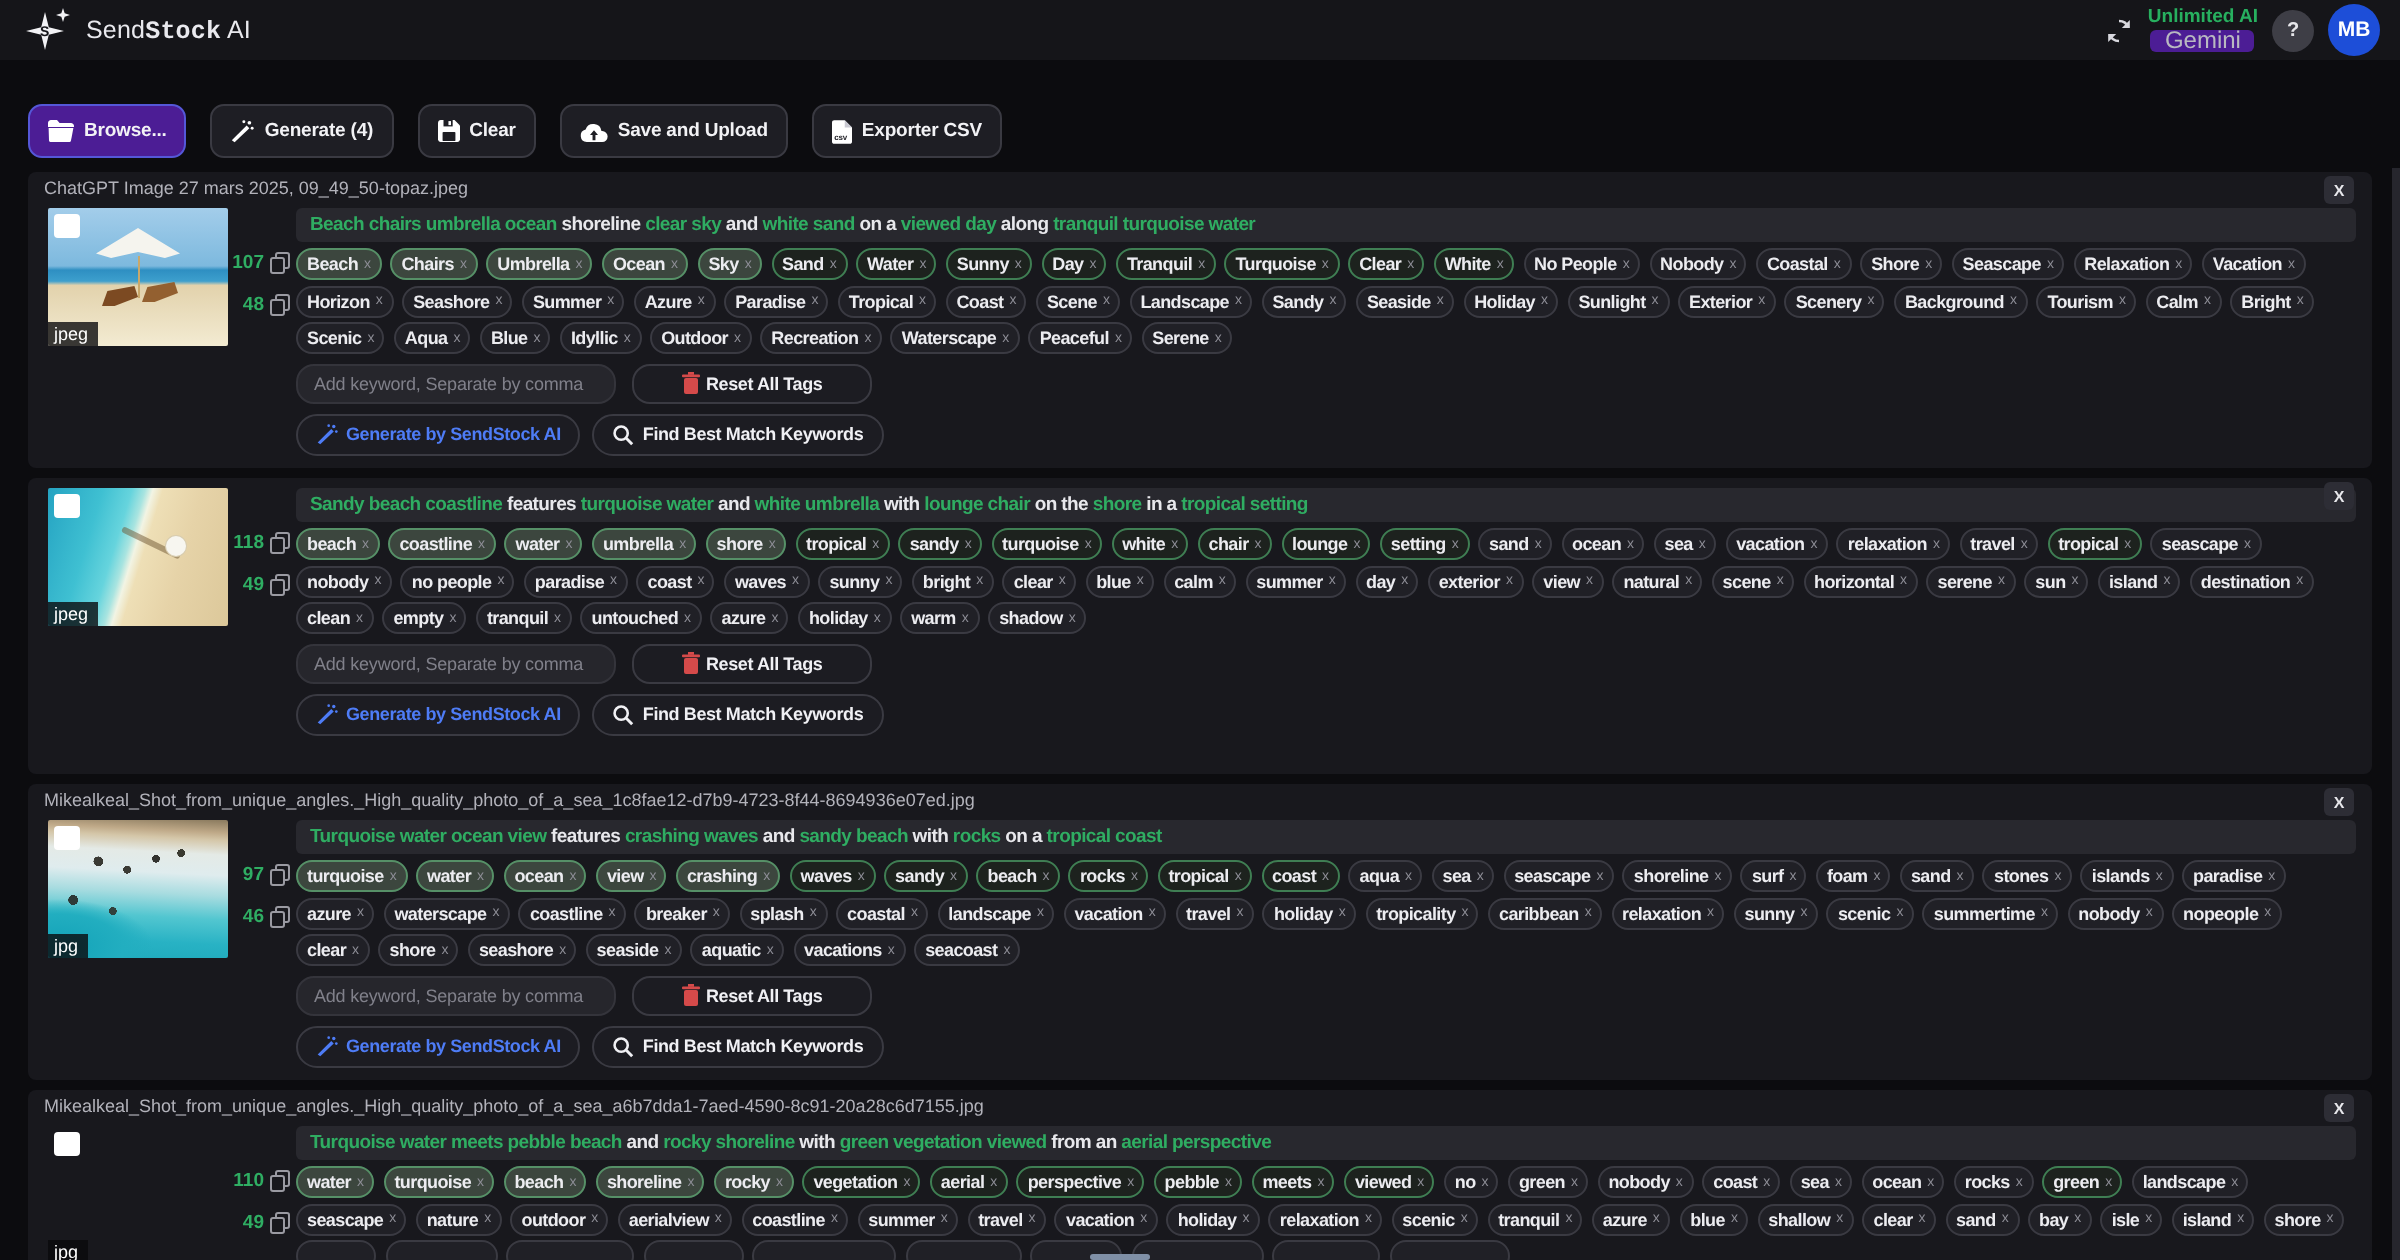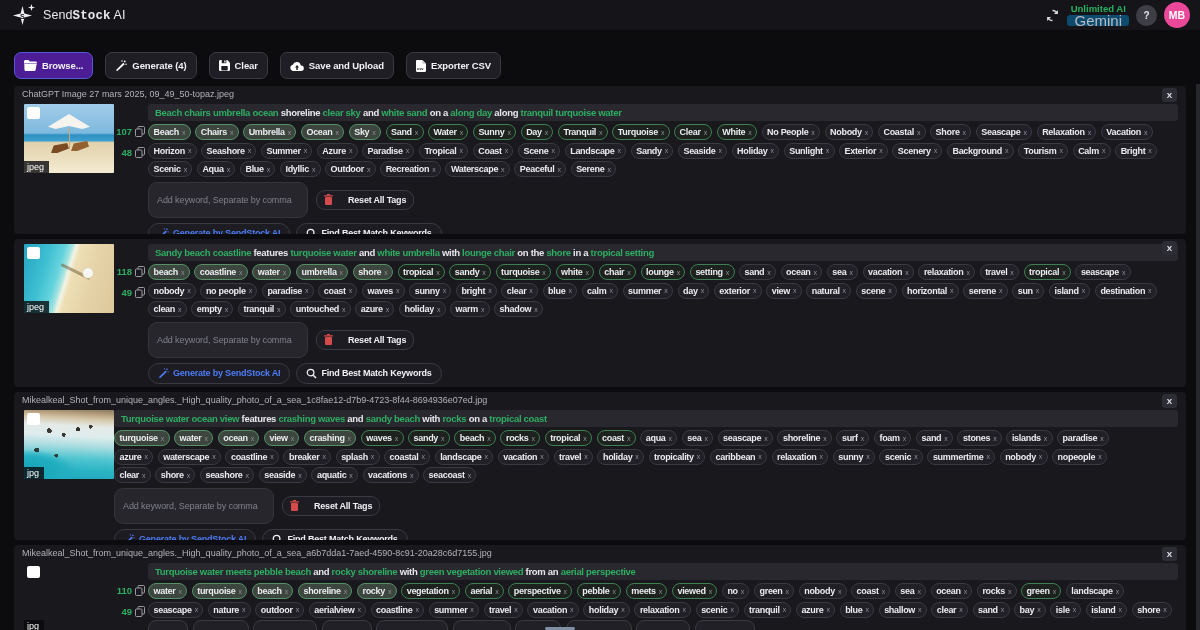"Gemini" .plan-model { background: #0c4a6e -> #4c1d95; font-size: 15px -> 12px }
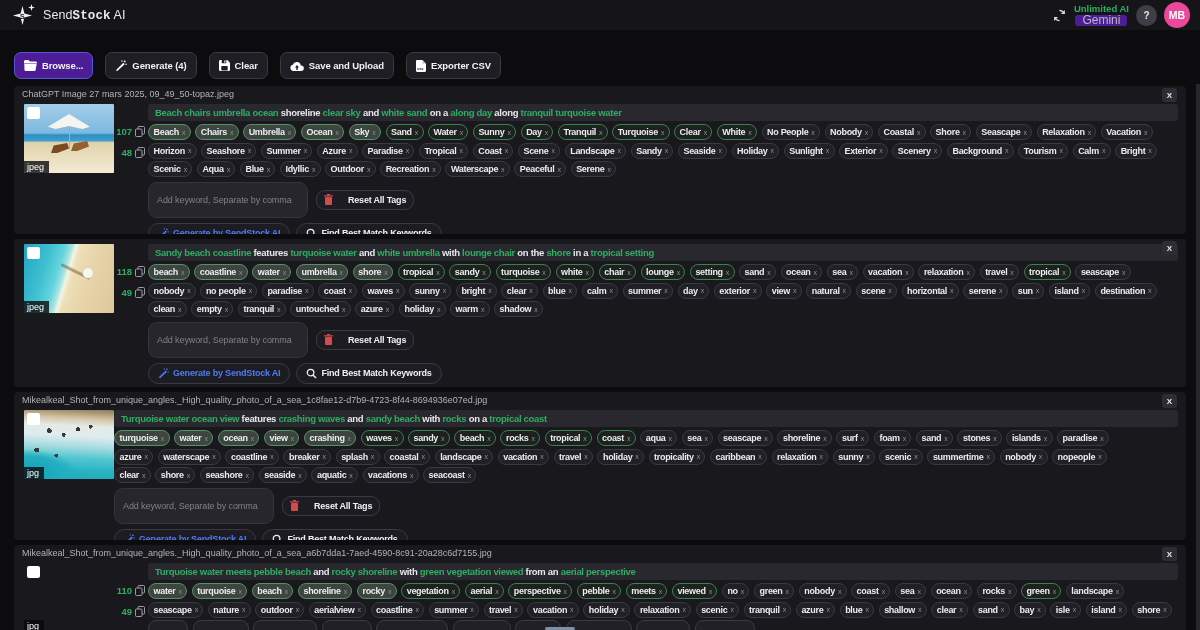"MB" .avatar { background: #ec4899 -> #1d4ed8 }
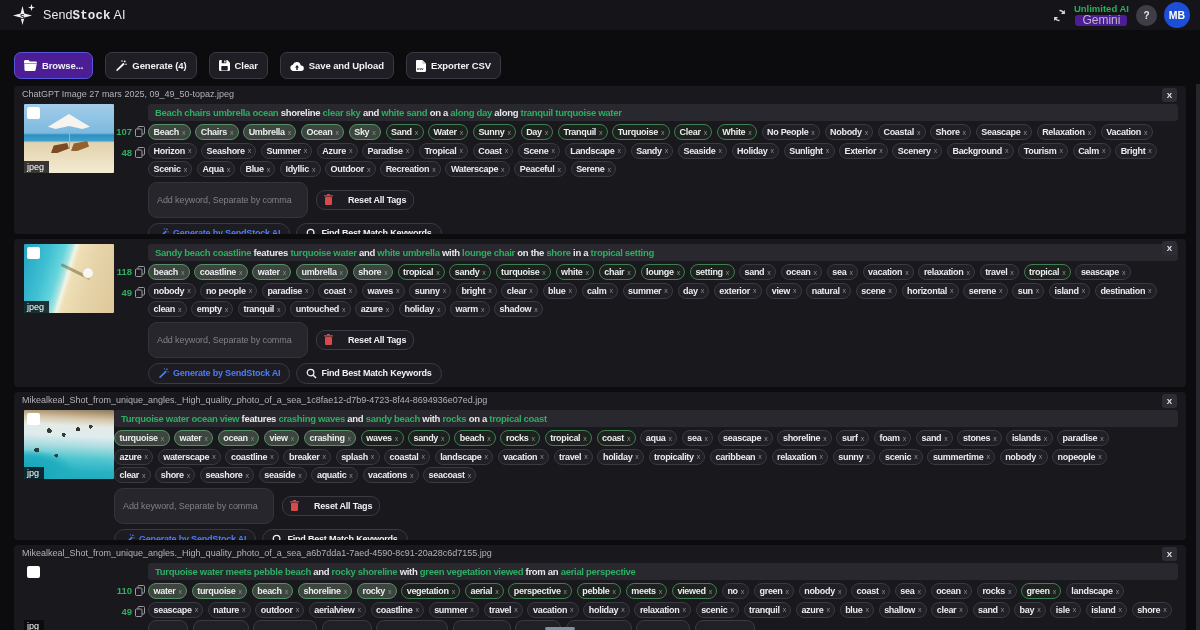"along day" span.g { text: along -> viewed }
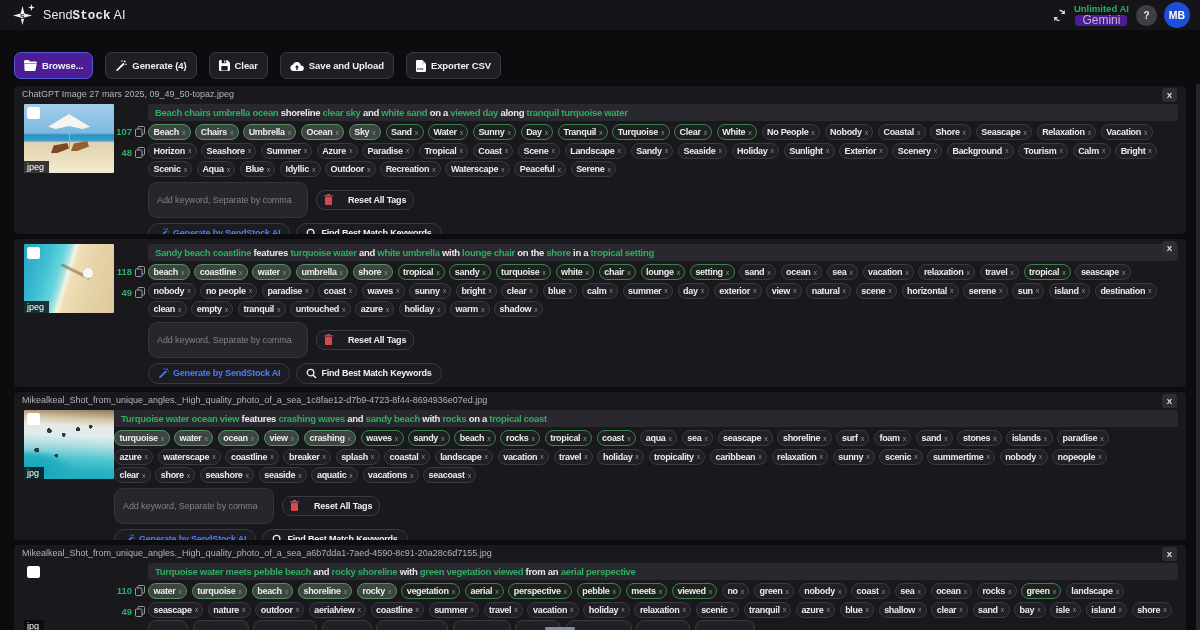"Add keyword, Separate by comma" .kwinput { height: 36px -> 20px }
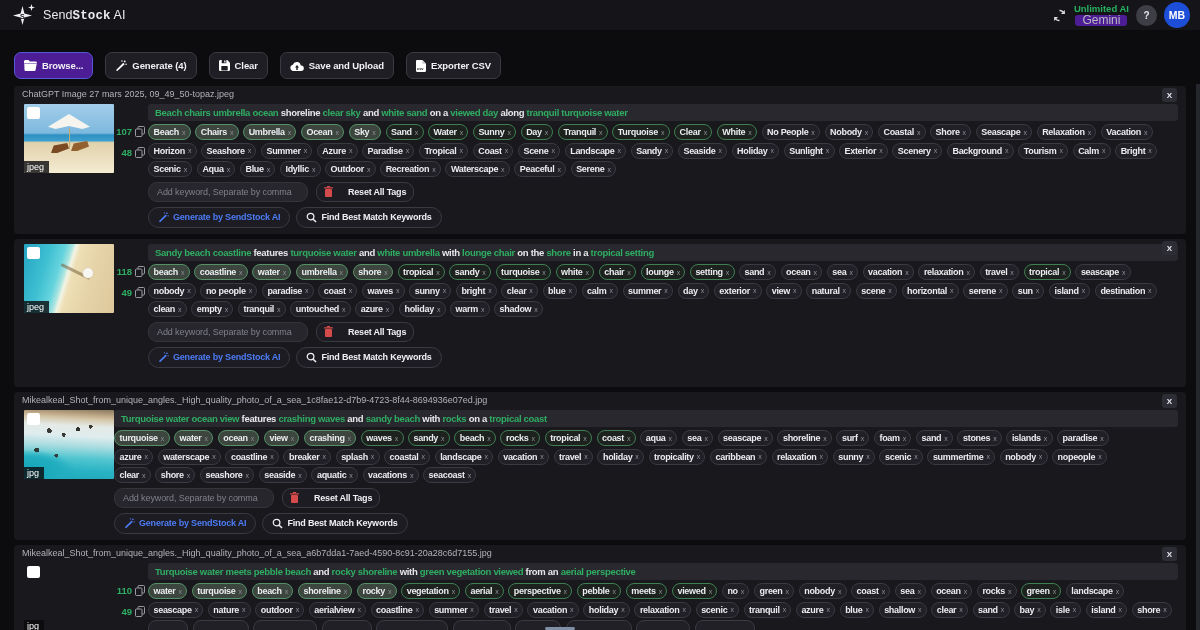"Reset All Tags" .resetbtn { gap: 15px -> 3px; padding: 0 7px -> 0 24px }
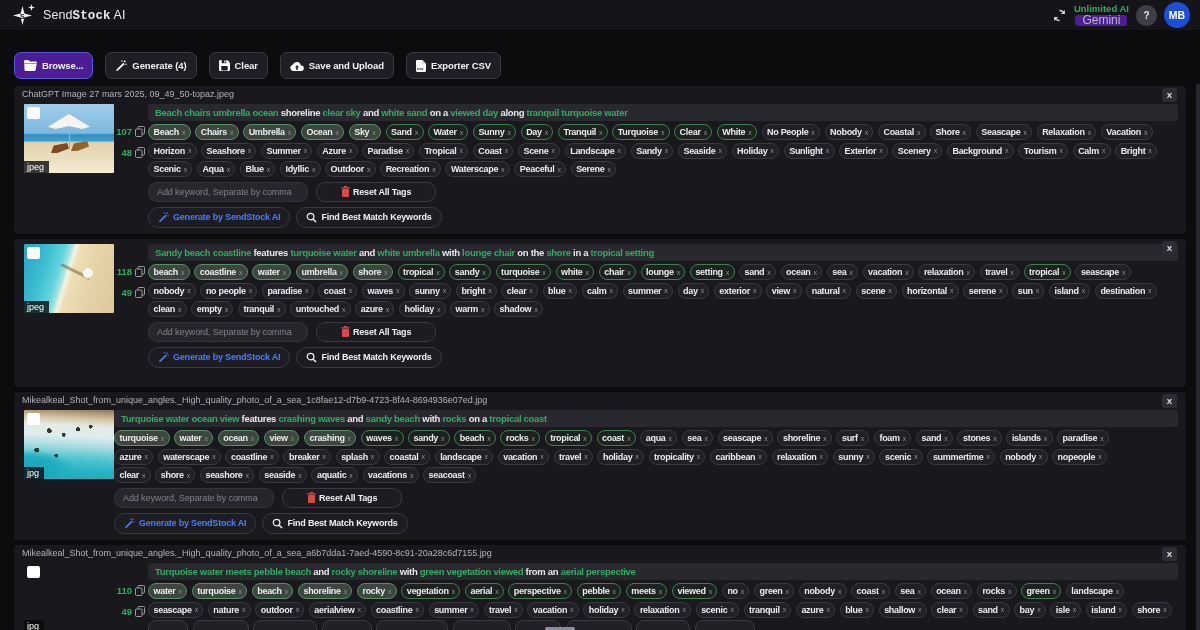"97" div.numcol { html: none -> <div> <div> <span>97</span> <span> <svg> <rect></rect> <rect></rect> </svg> </span> </div> <div> <span>46</span> <span> <svg> <rect></rect> <rect></rect> </svg> </span> </div> </div> }
